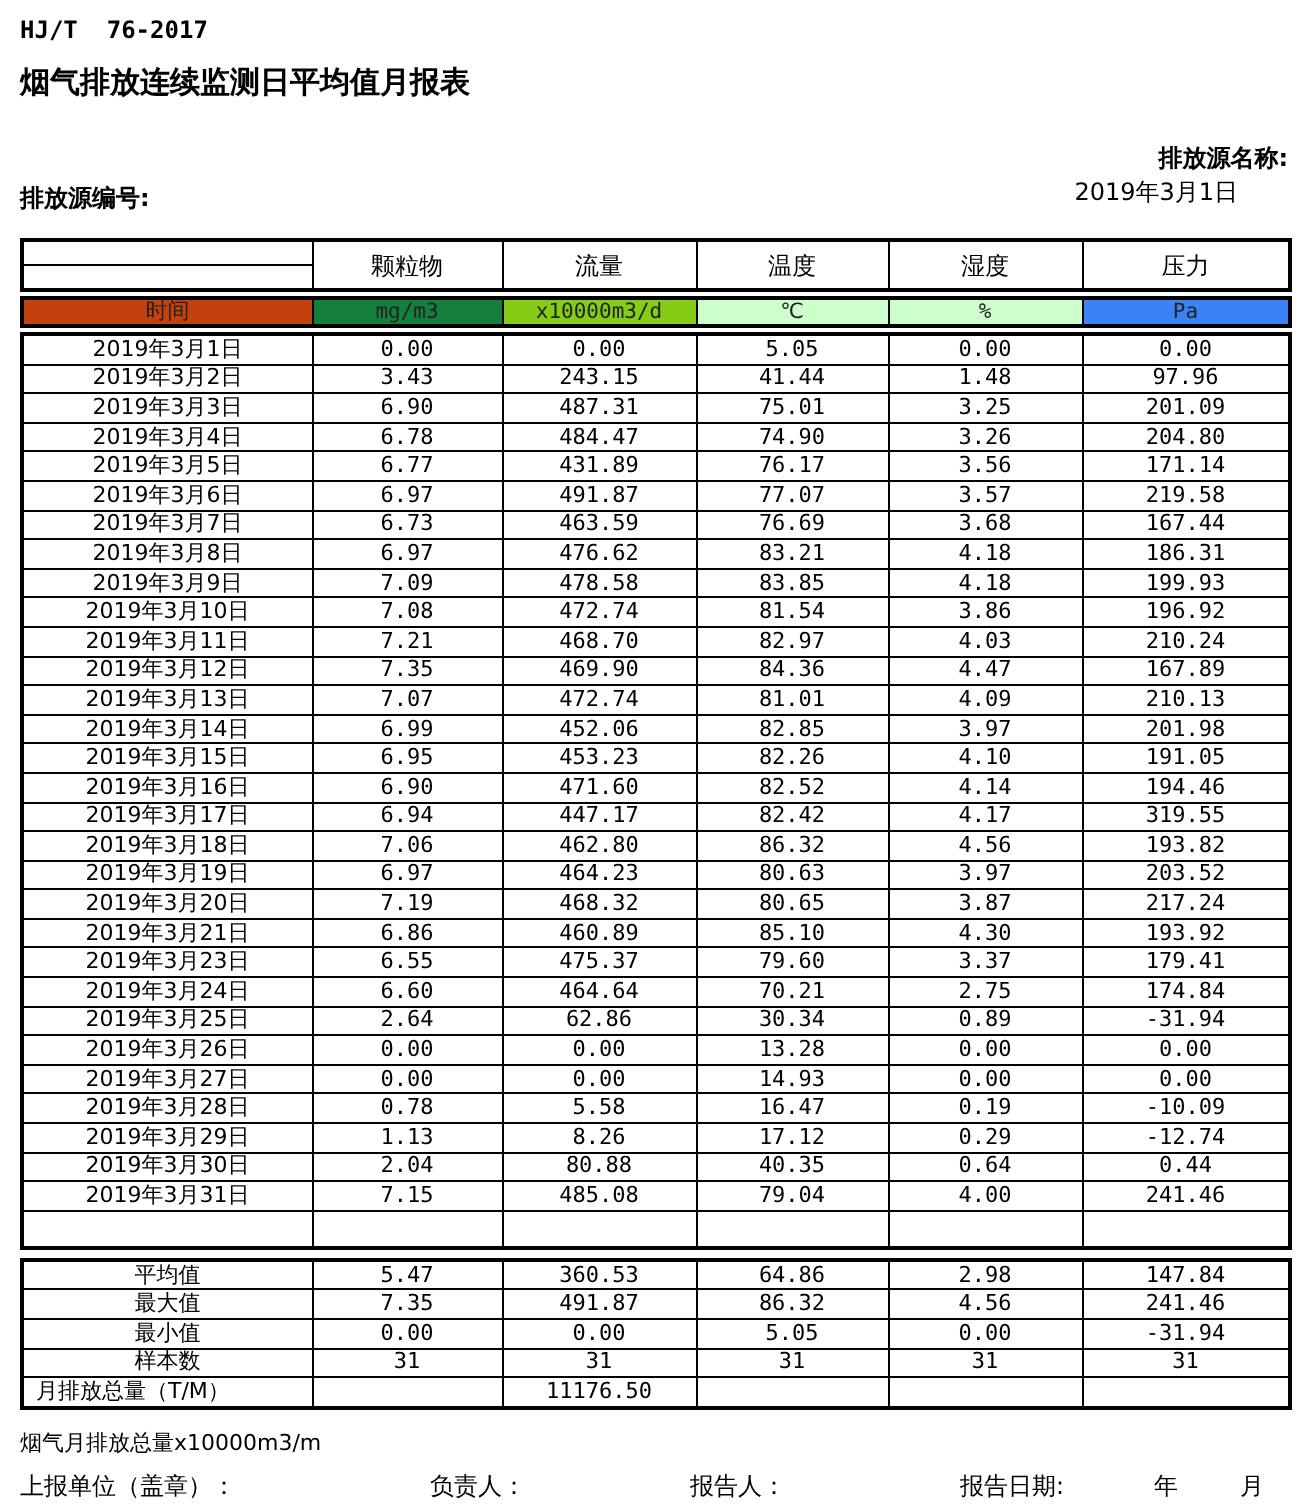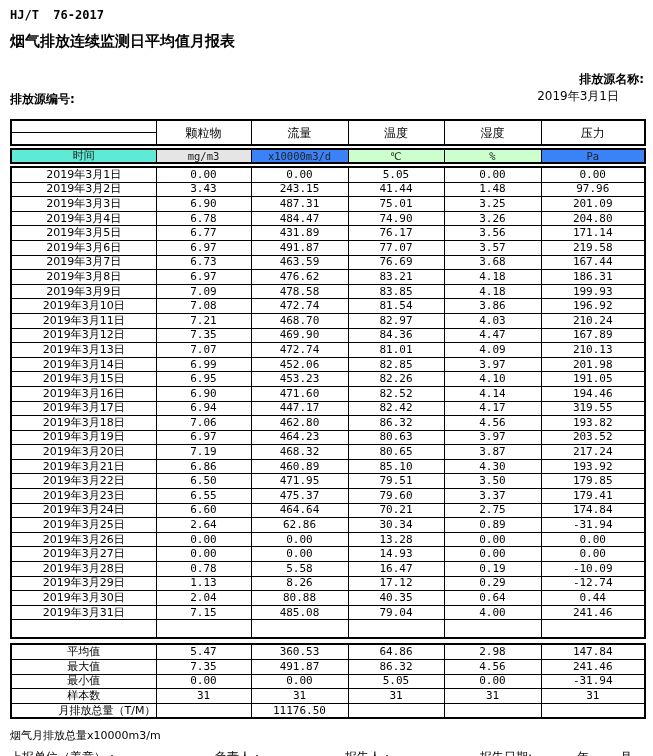"时间" td.c1 { background: #5eead4 -> #c2410c }
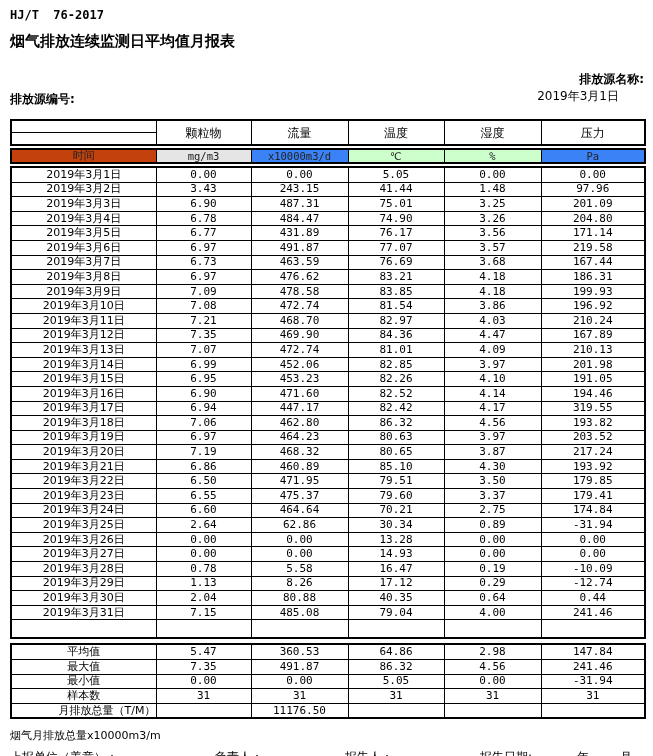"mg/m3" td.unit { background: #e5e5e5 -> #15803d }
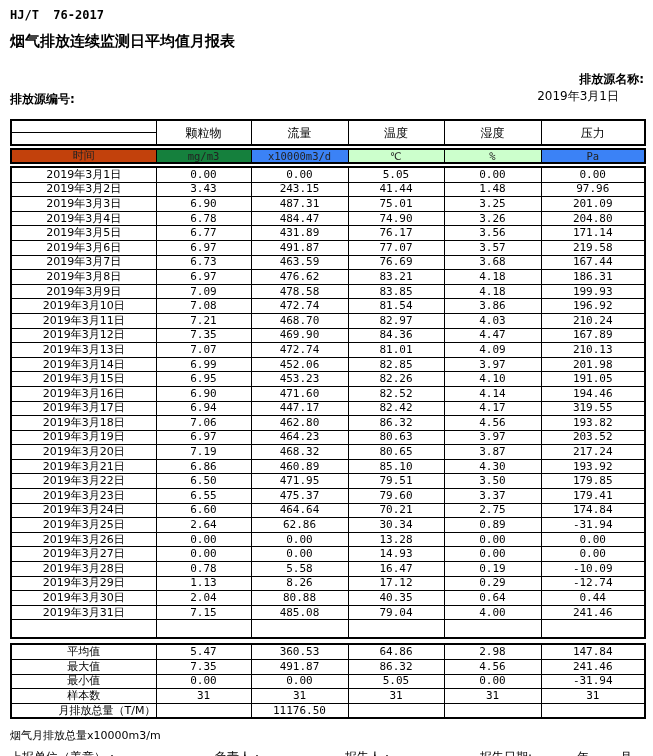"x10000m3/d" td.unit { background: #3b82f6 -> #84cc16 }
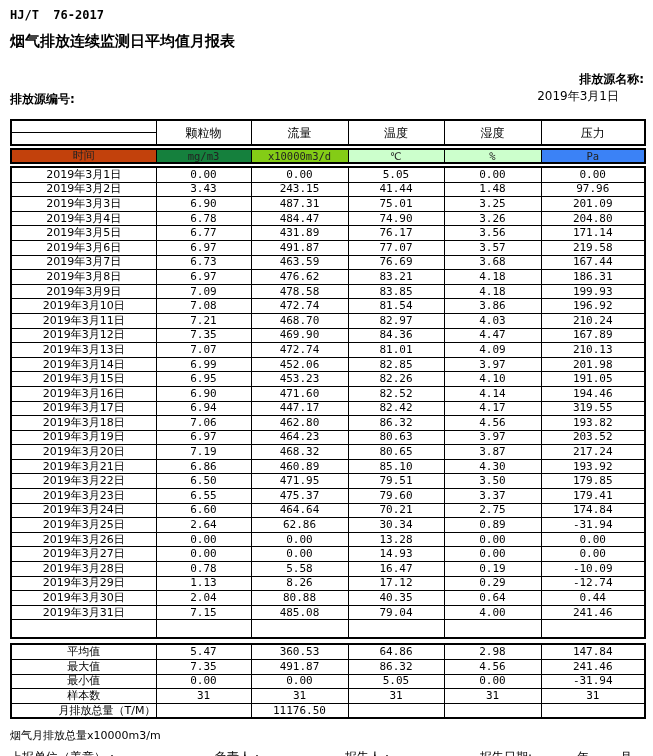"2019年3月22日" tr { html: <tr> <td>2019年3月22日</td> <td>6.50</td> <td>471.95</td> <td>79.51</td> <td>3.50</td> <td>179.85</td> </tr> -> none }
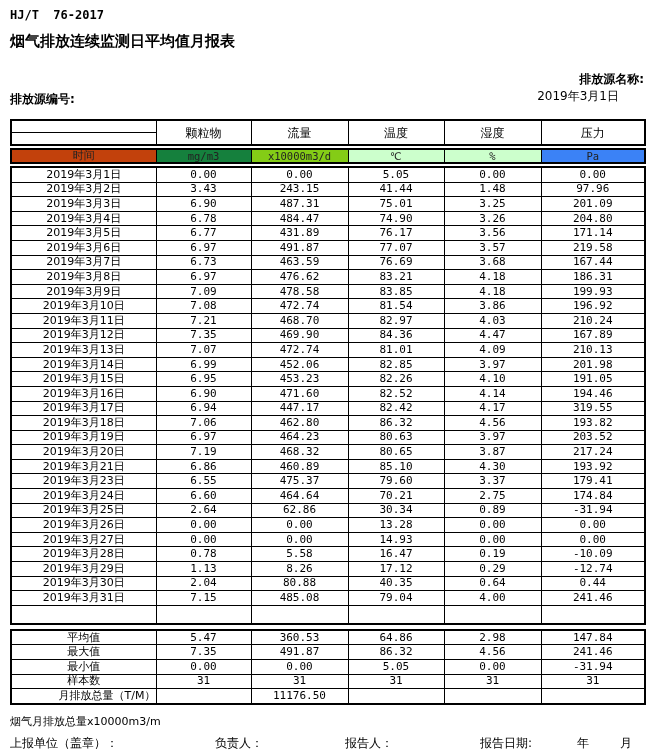"月排放总量（T/M）" #summary-table td.label.left { text-align: right -> left }
